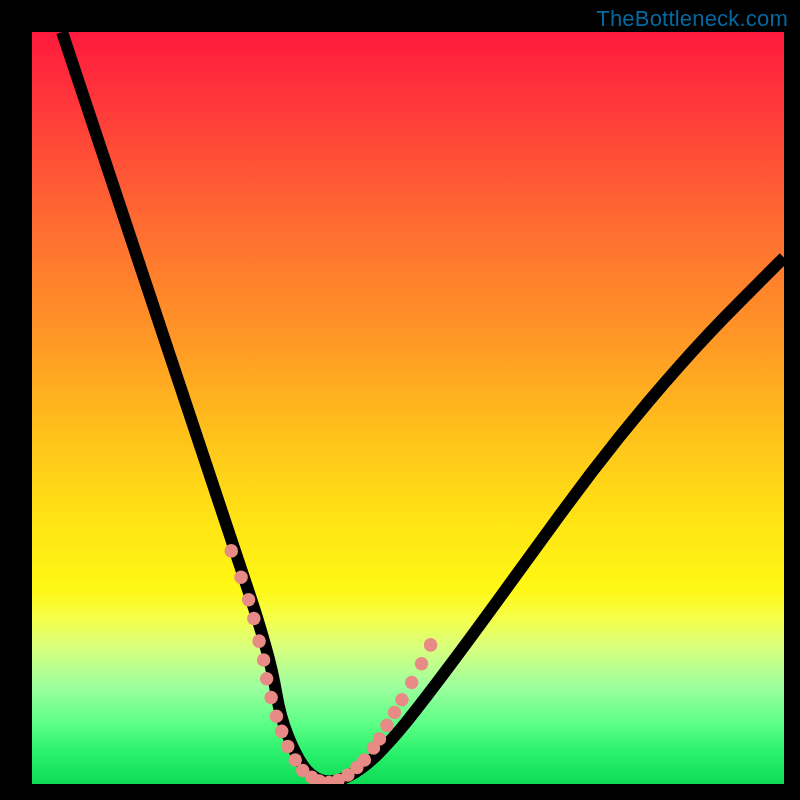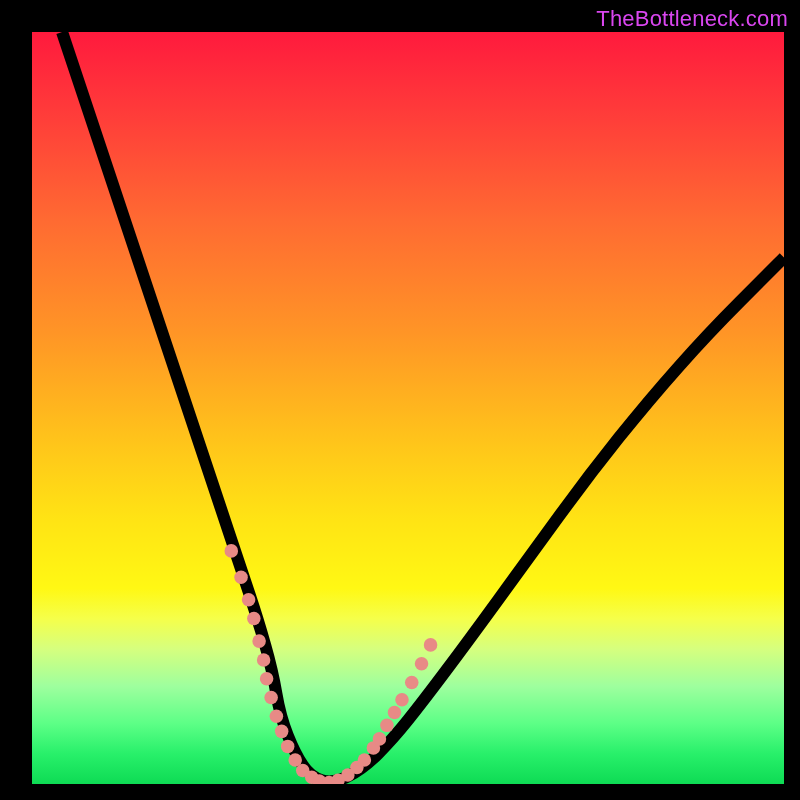"TheBottleneck.com" .watermark { color: #d946ef -> #0369a1 }
